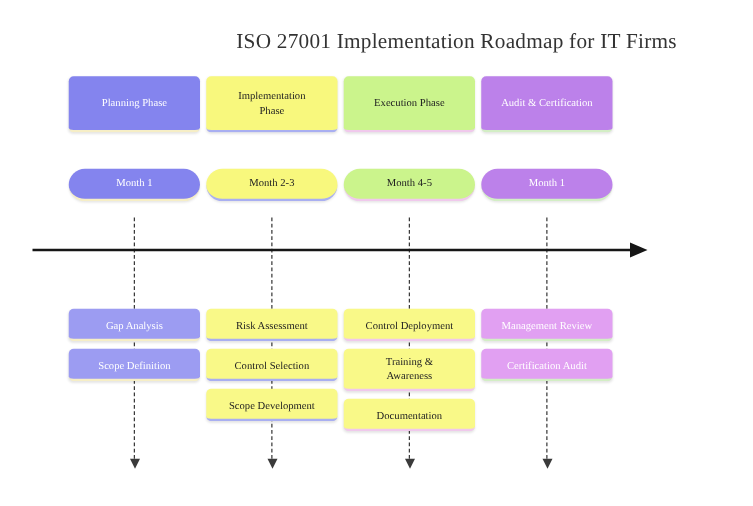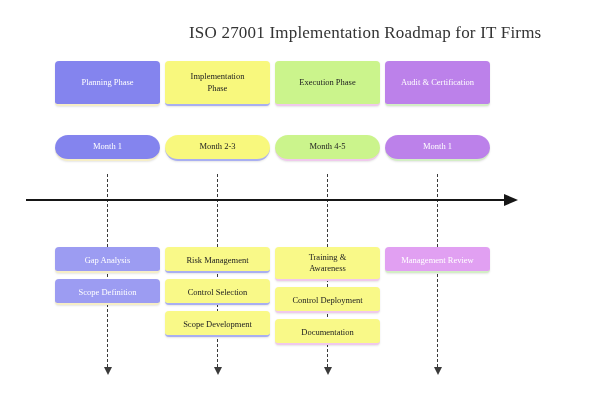"Risk Management" span { text: Management -> Assessment }
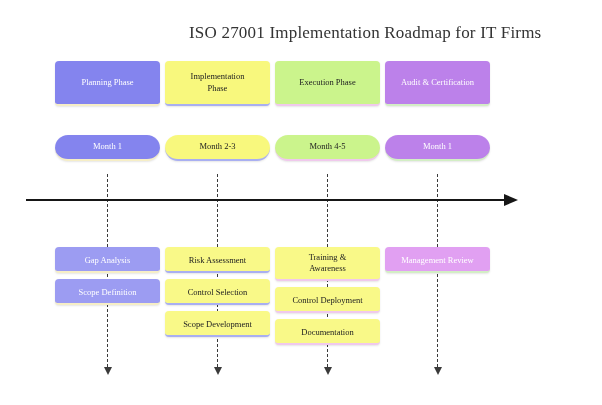"Training &" div.box { order: before "Control Deployment" -> after "Control Deployment" }
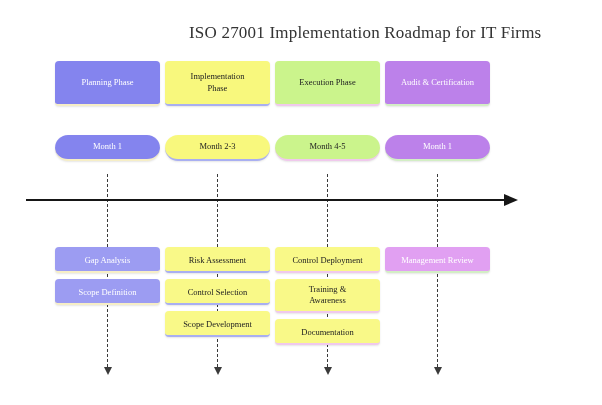"Certification Audit" div.box { html: none -> <div> <span>Certification Audit</span> </div> }
